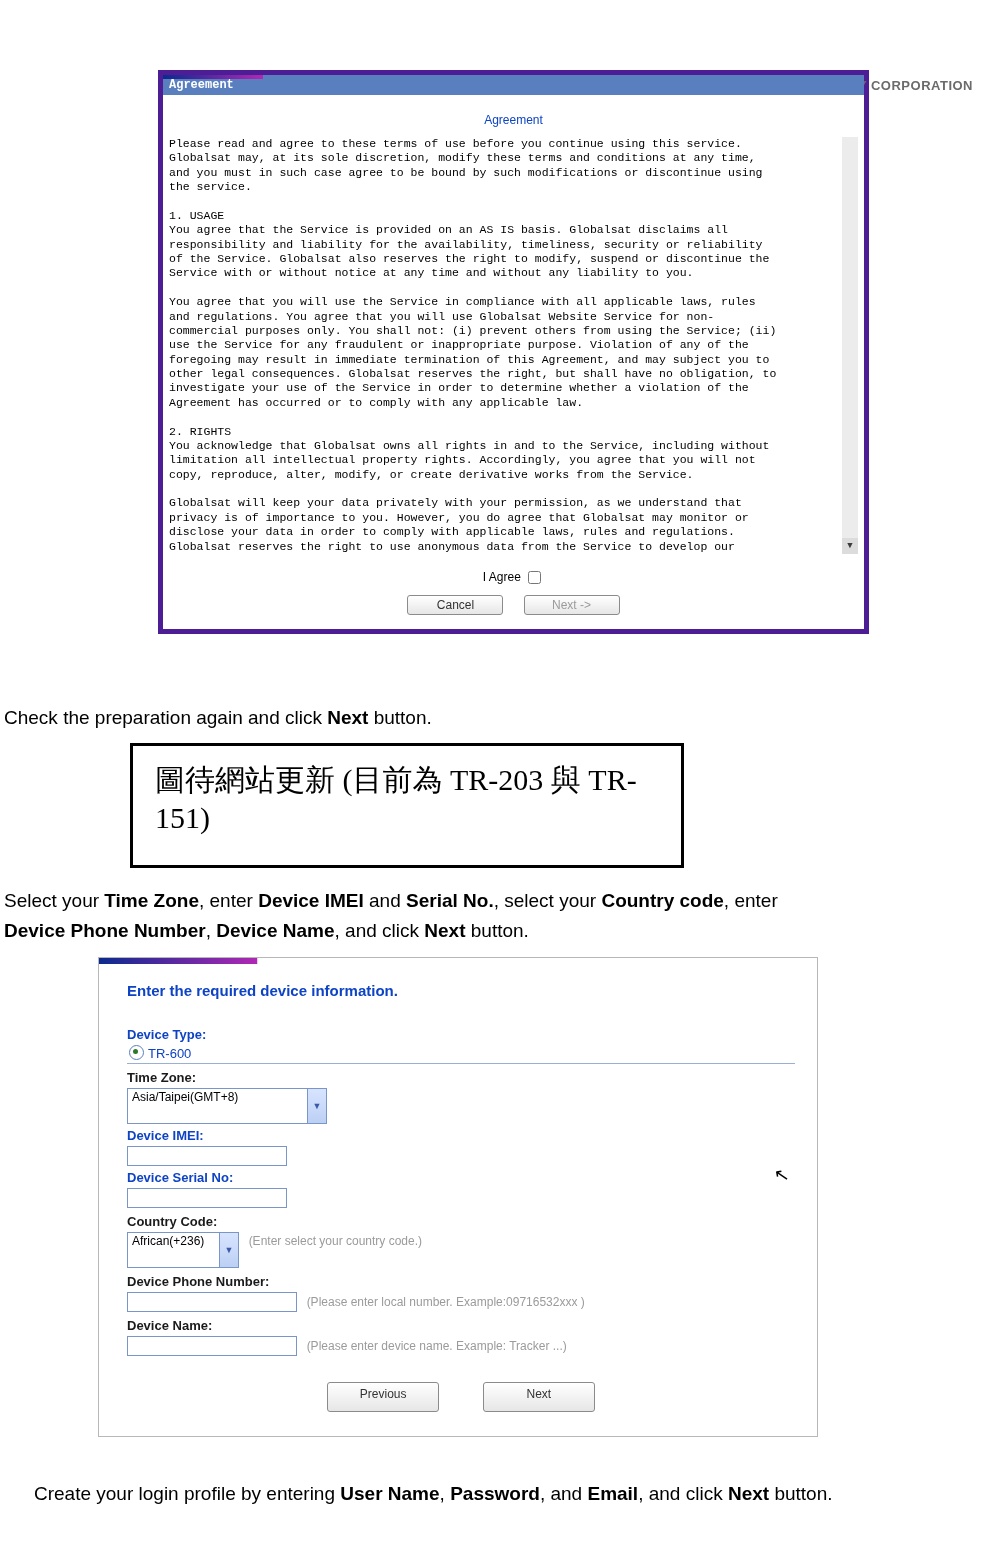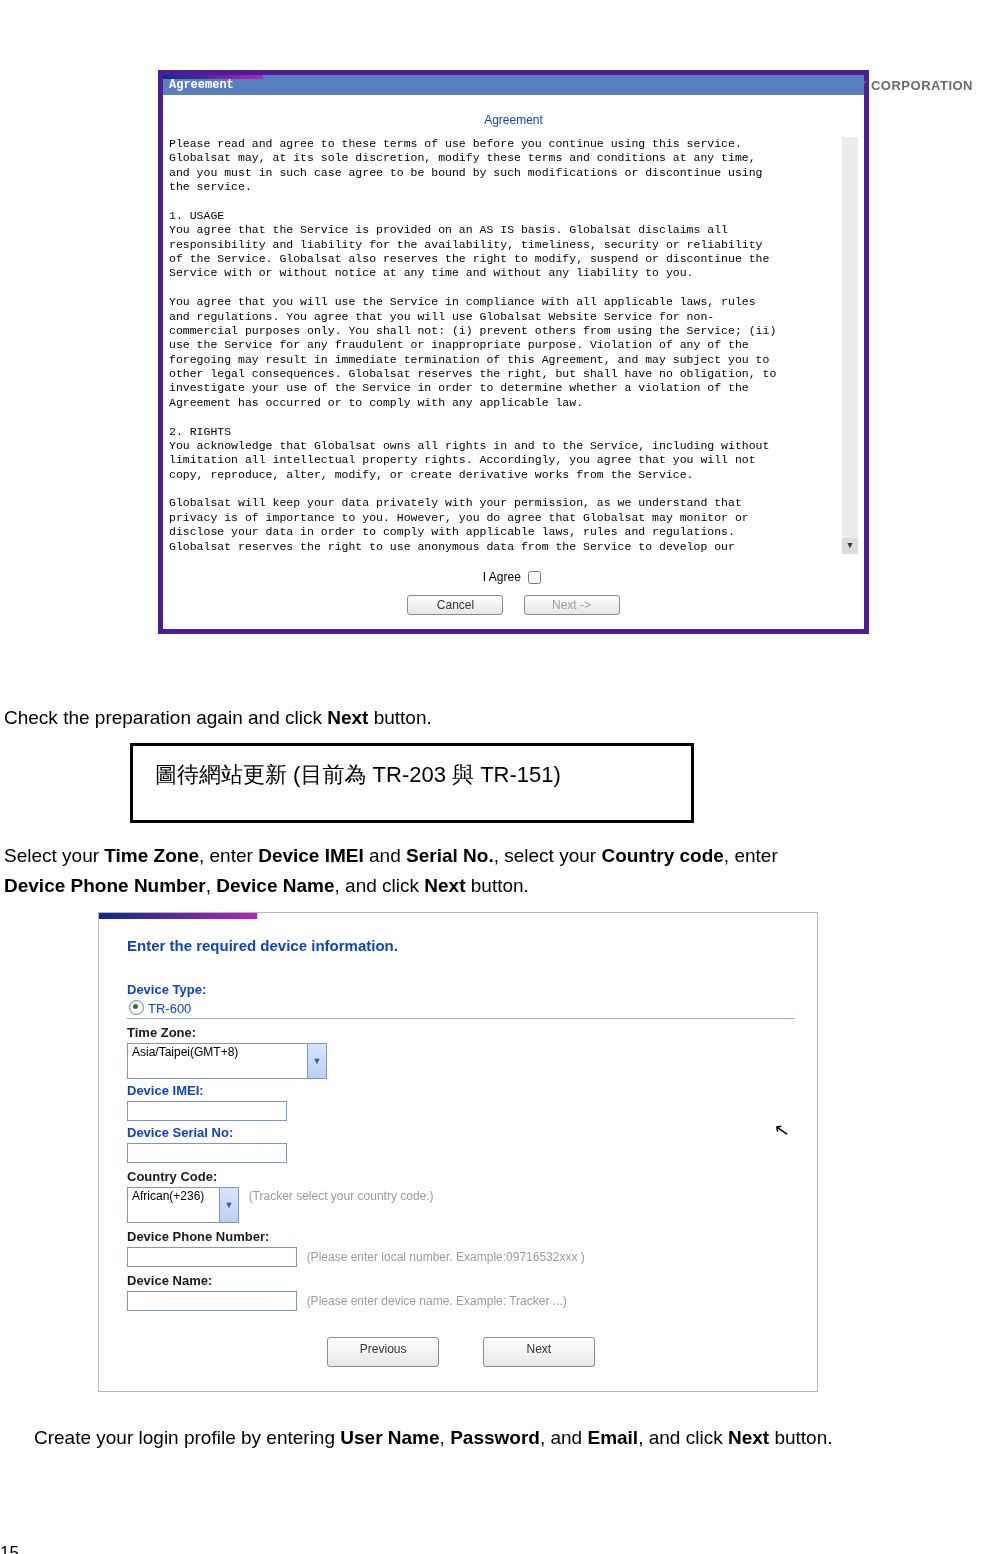"圖待網站更新 (目前為 TR-203 與 TR-151)" .placeholder-box { font-family: Liberation Sans, sans-serif -> Liberation Serif, serif; font-size: 22px -> 30px; padding: 14px 36px 30px 22px -> 14px 26px 30px 22px }
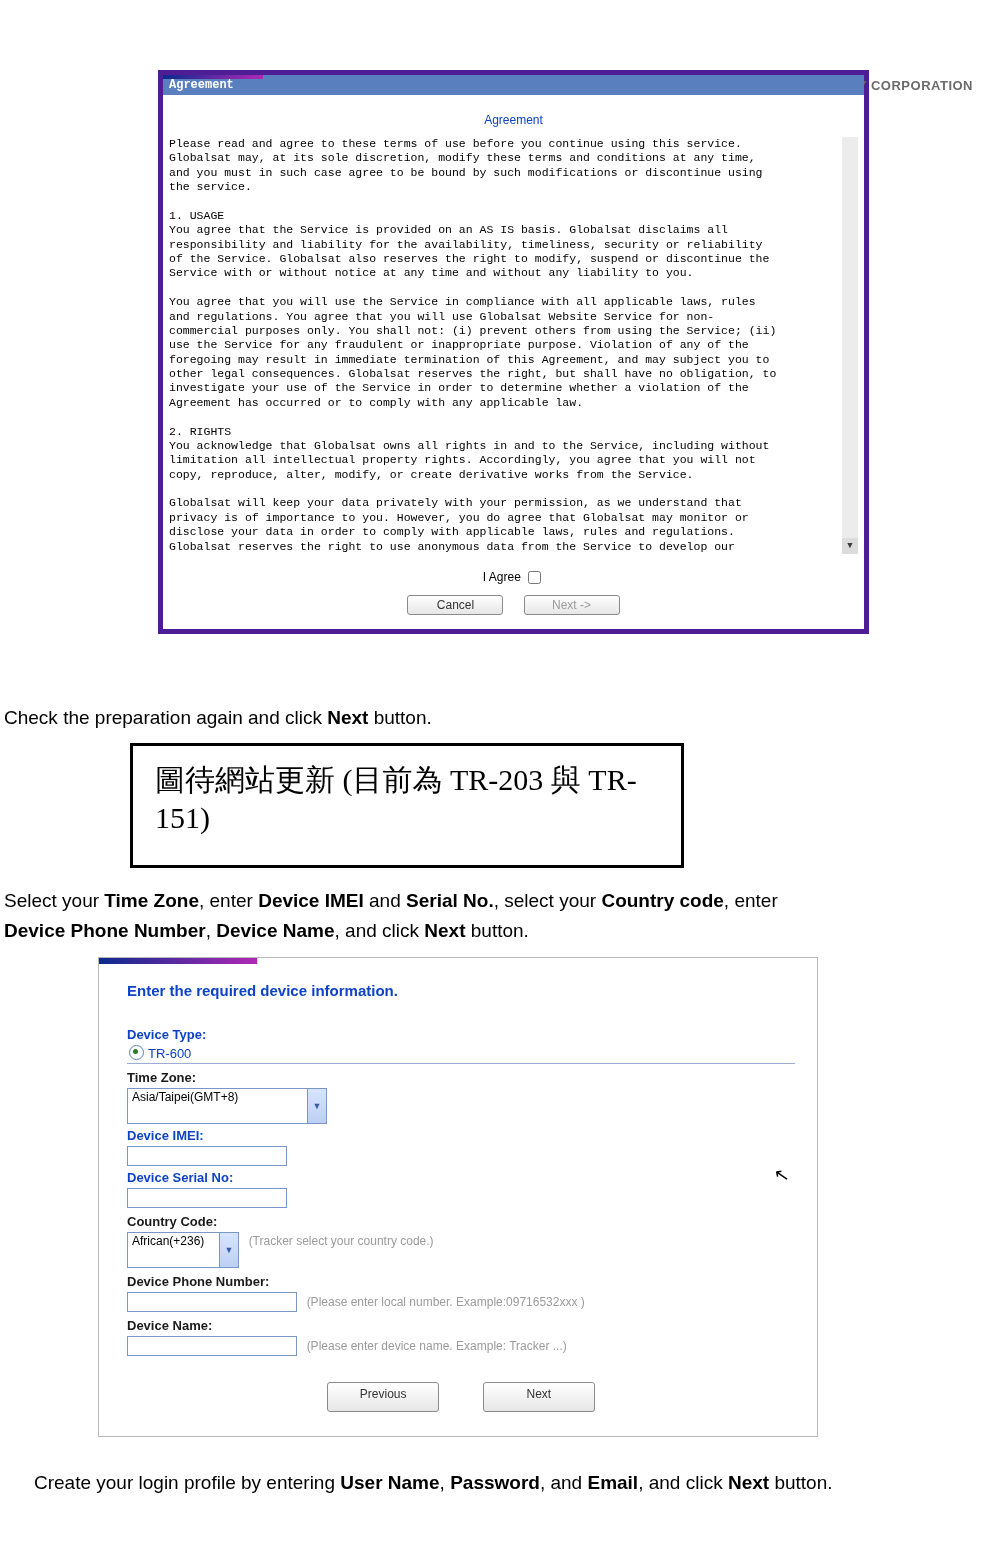"(Tracker select your country code.)" span.hint { text: Tracker -> Enter }
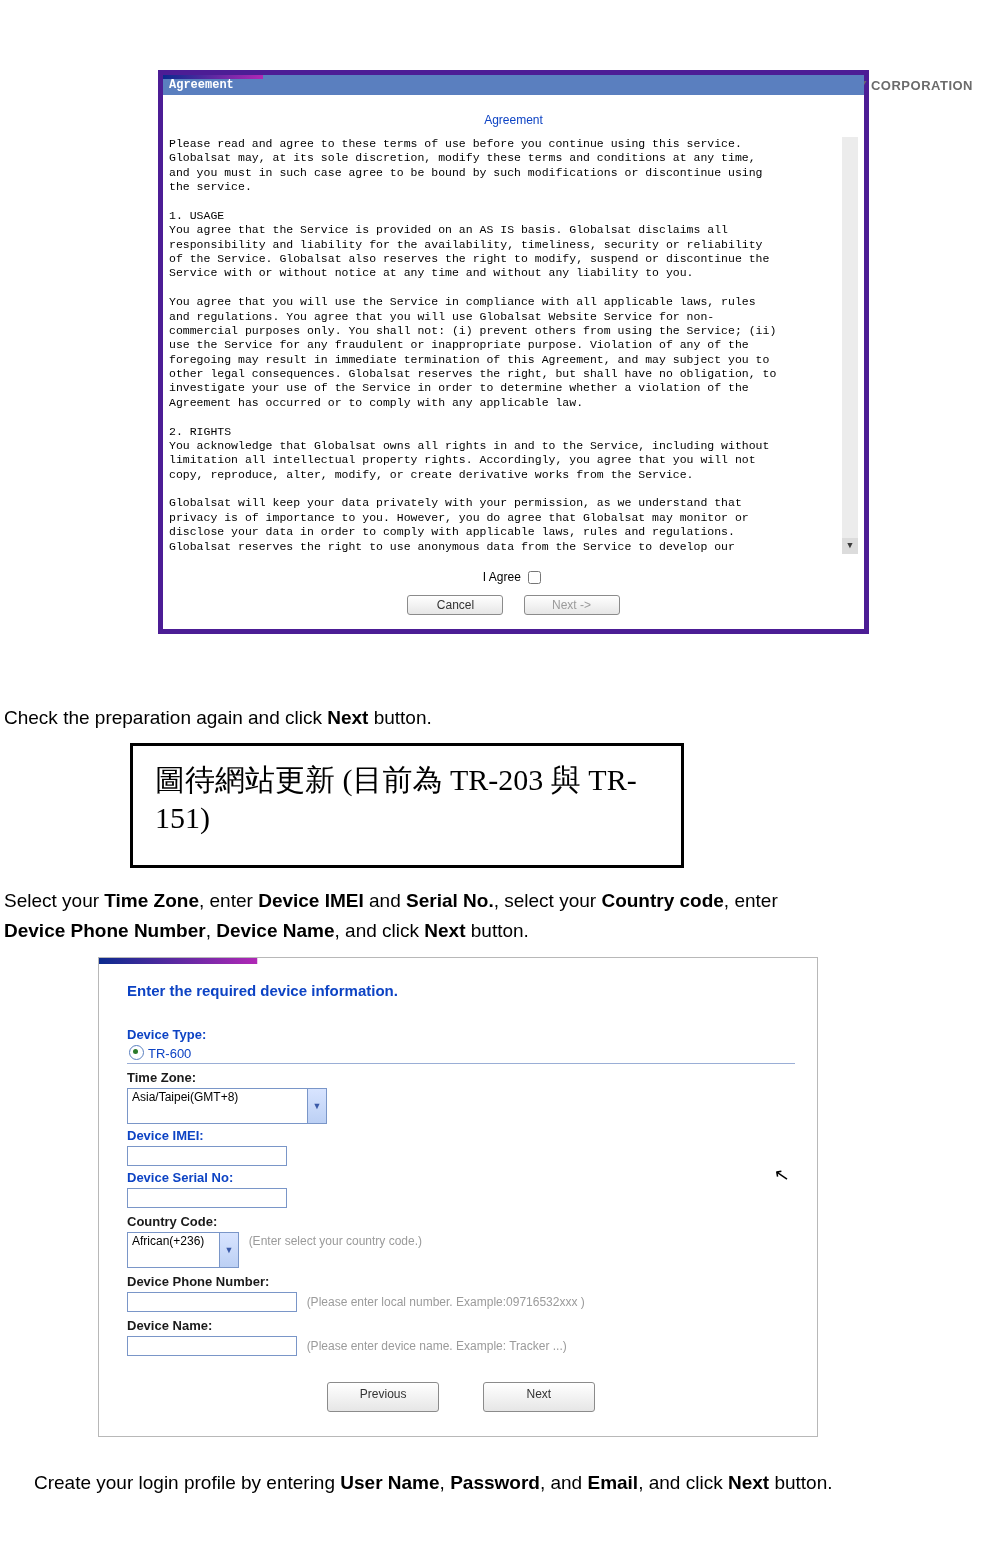"Create your login profile by" .final-para { margin: 32px 0 0 30px -> 43px 0 0 30px }
